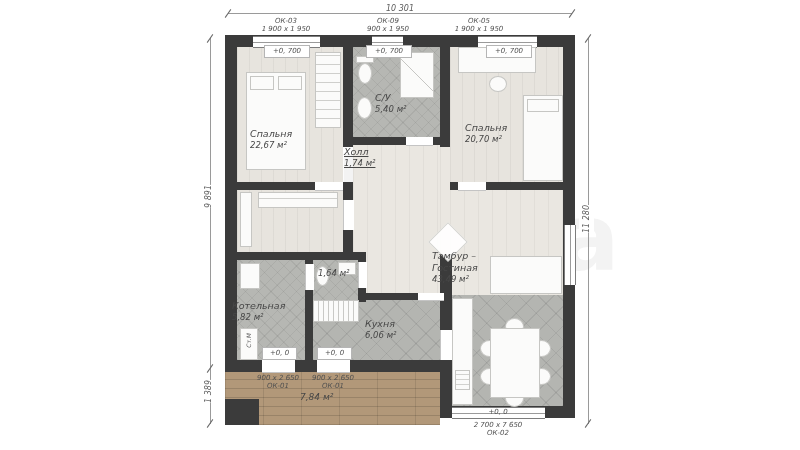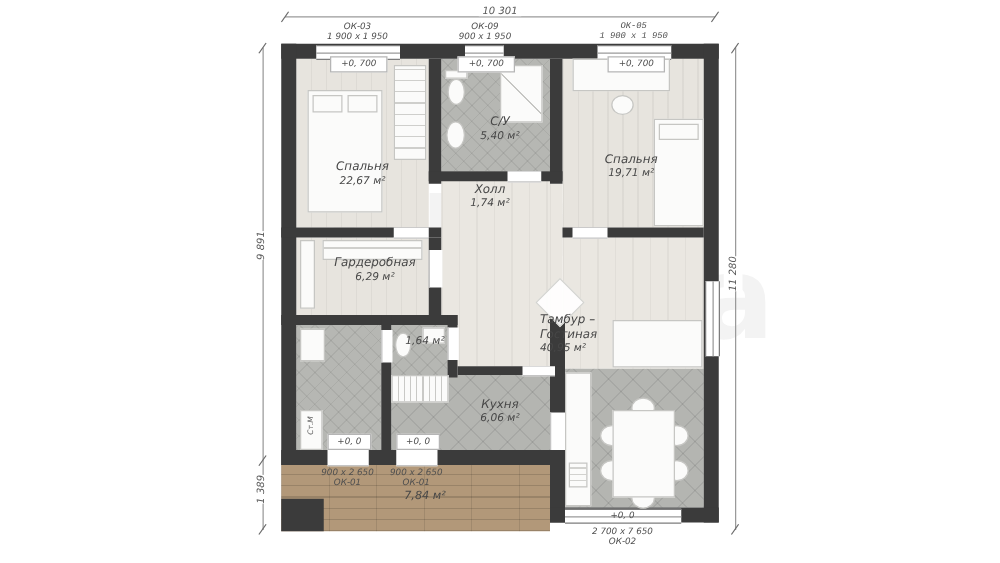"ОК-05" div.open-label { font-family: Liberation Mono, monospace -> none; left: 472px -> 444px }
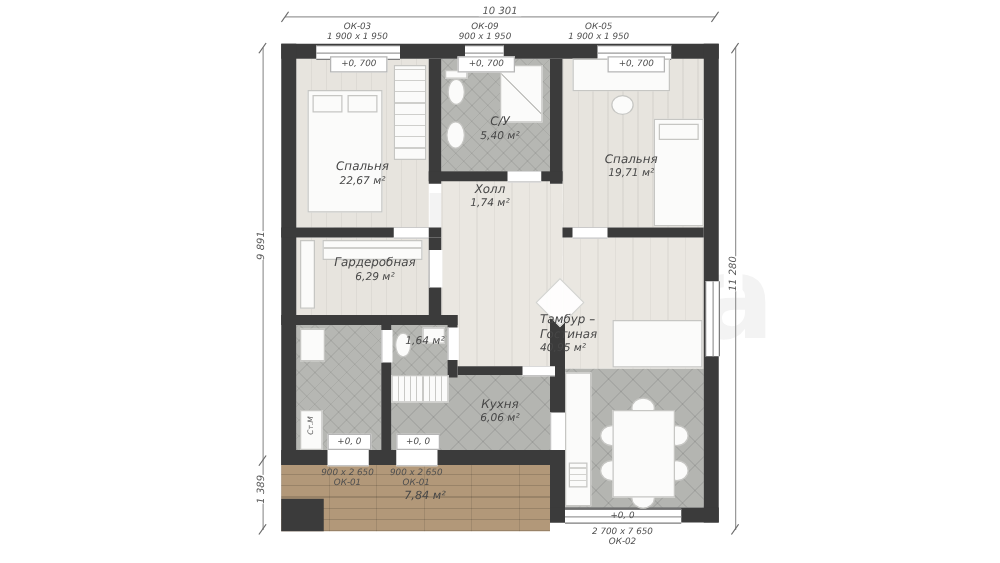"С/У" .room-label { text-align: center -> none }
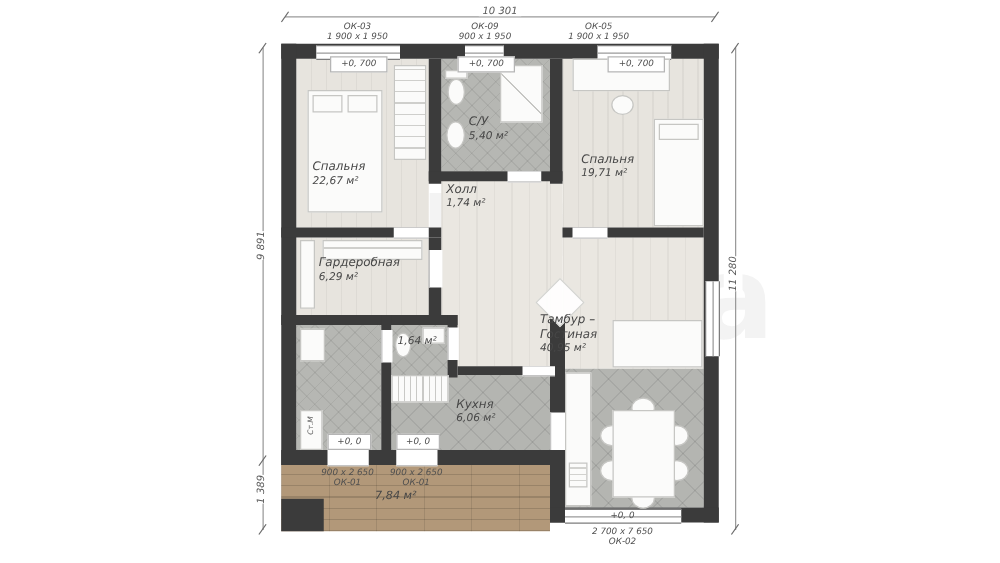"19,71 м²" div.area { text: 19,71 -> 20,70 }
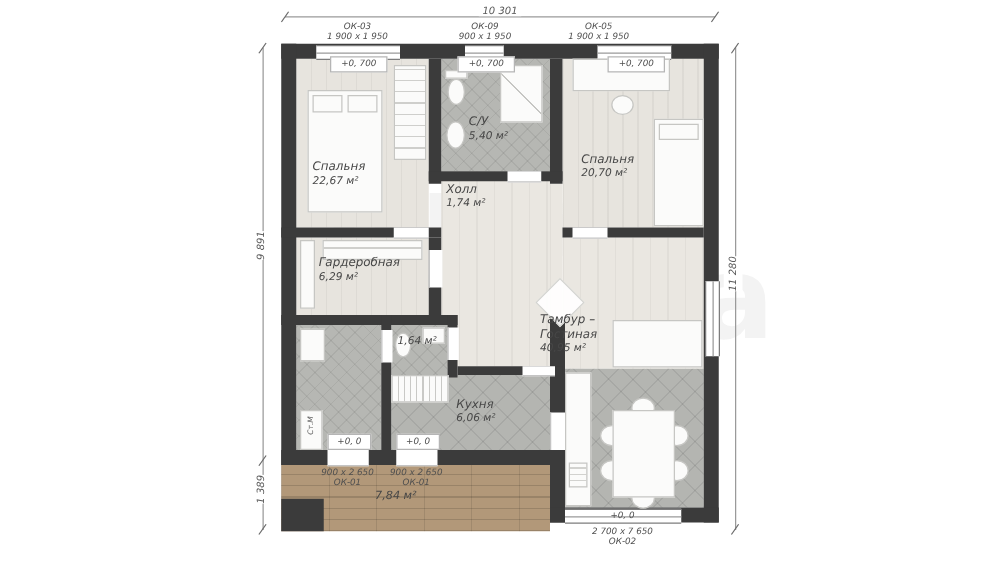"Холл" div.room-label { left: 357px -> 344px; text-decoration: none -> underline }
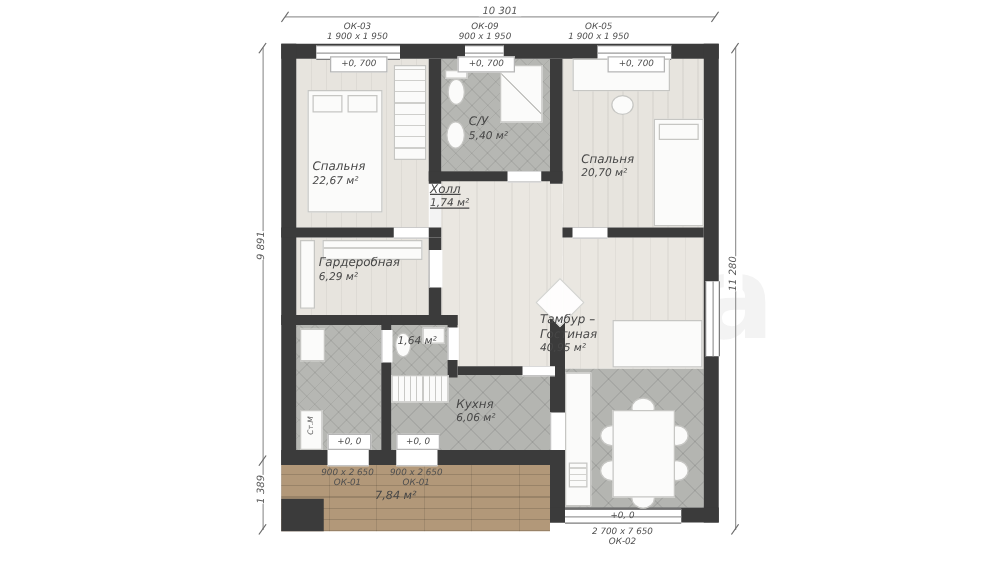"Гардеробная" div.room-label { html: <div> <div>Гардеробная</div> <div>6,29 м²</div> </div> -> none }
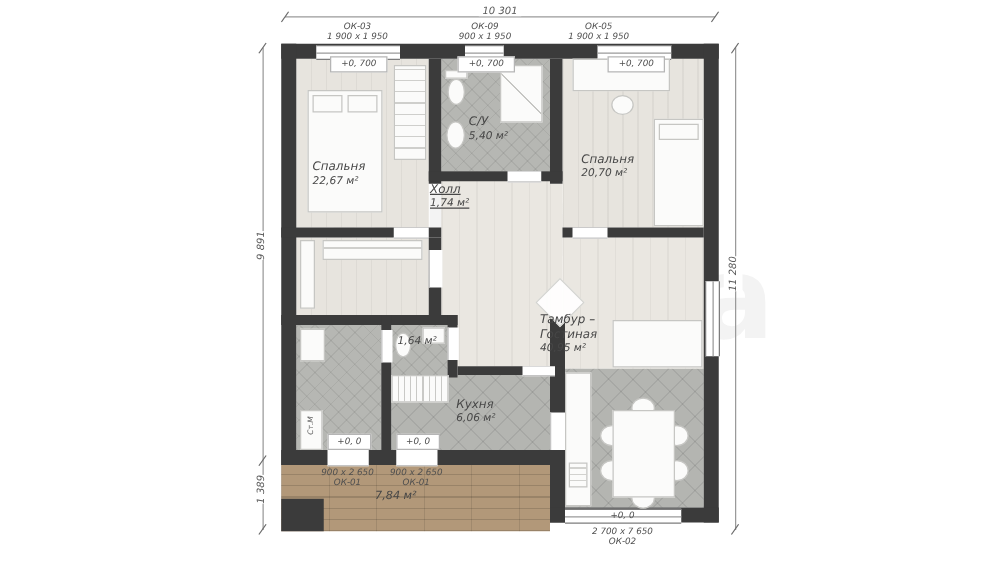"40,95 м²" div.area { text: 40,95 -> 43,49 }
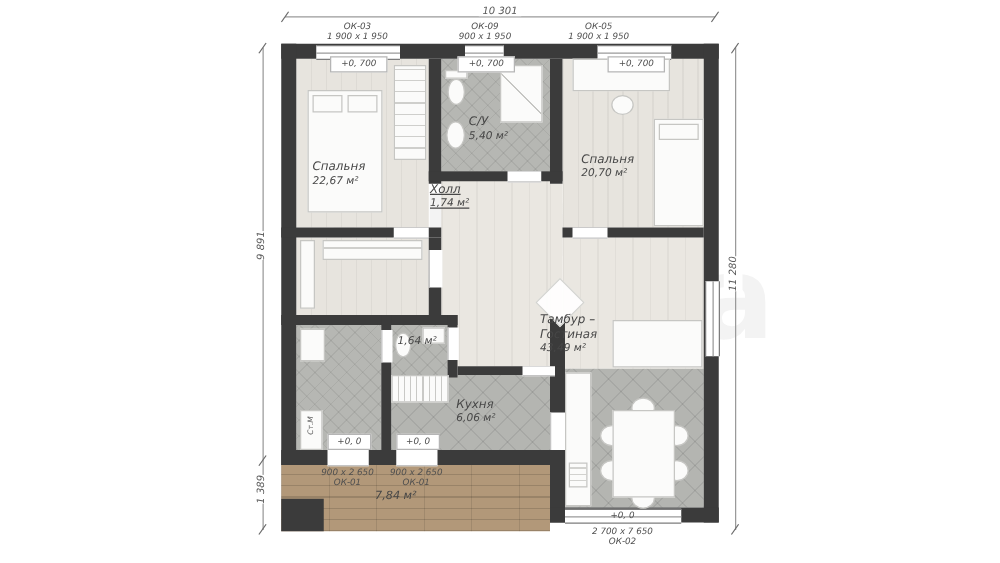"Котельная" div.room-label { html: none -> <div> <div>Котельная</div> <div>5,82 м²</div> </div> }
